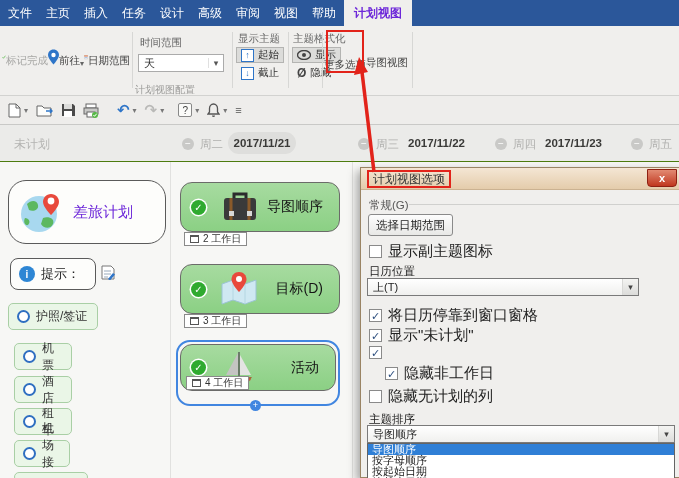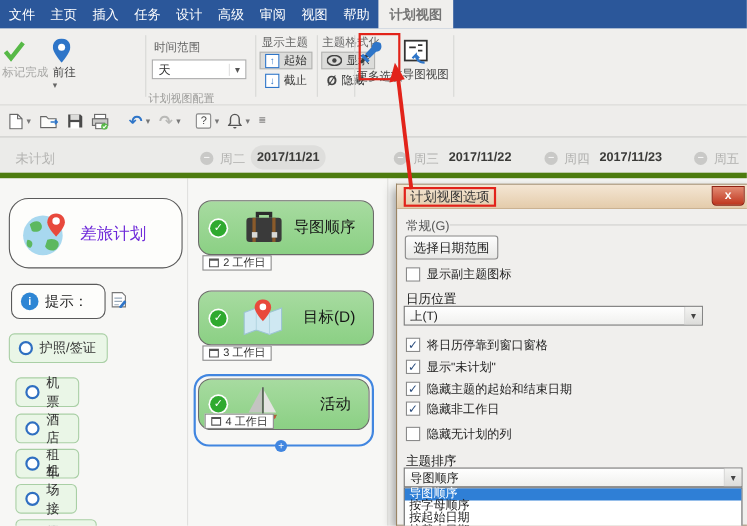"计划视图" .tab-active { color: #737373 -> #6d28d9 }
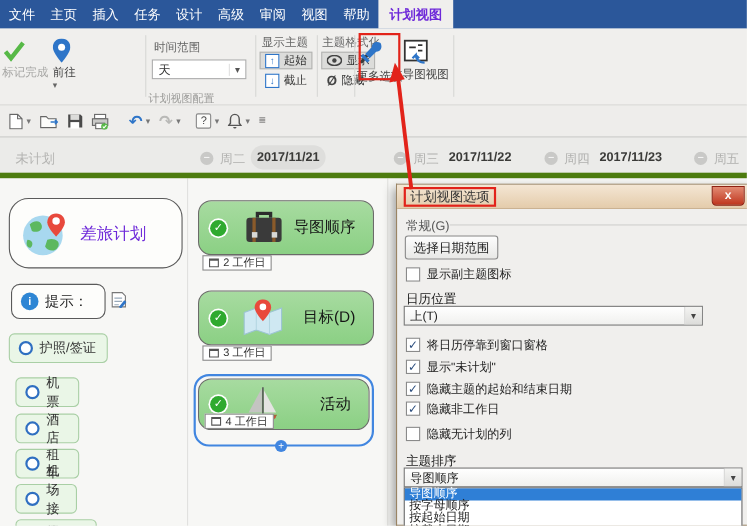"标记完成" .bigbtn { align-items: flex-start -> flex-end; flex-direction: column -> row; top: 9px -> 20px }
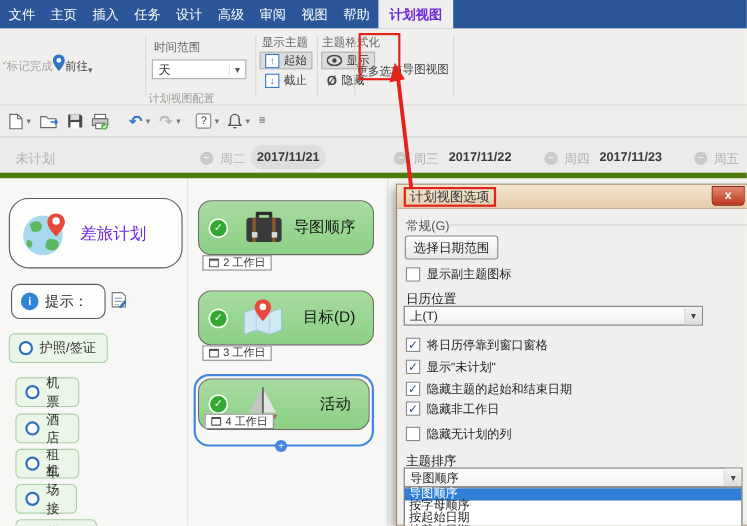"日期范围" div.bigbtn { html: none -> <div> <svg> <rect></rect> <rect></rect> <path></path> </svg> <span>日期范围</span> </div> }
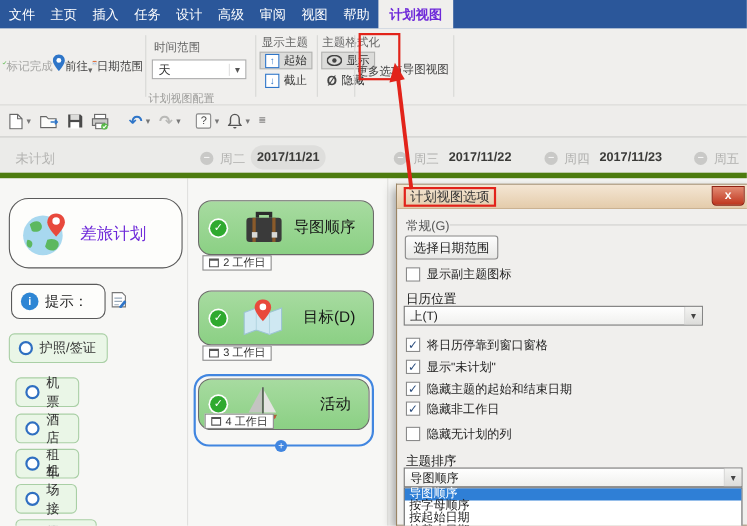"未计划" .timeline { border-bottom: 5px solid #4d7c0f -> 1px solid #4d7c0f }
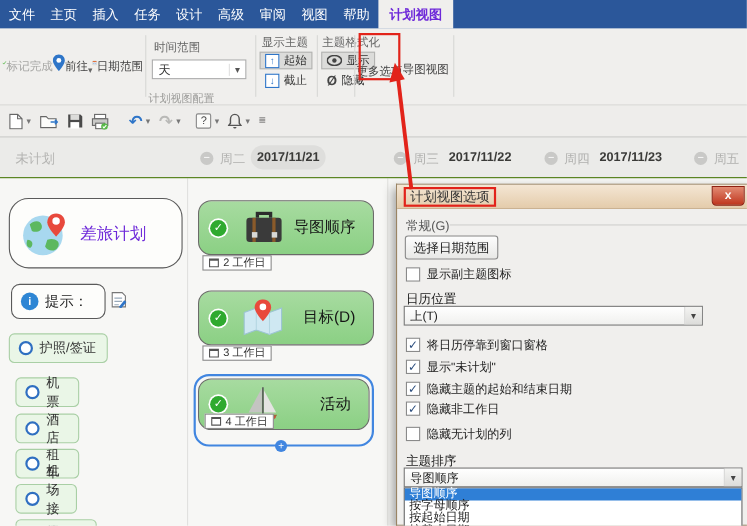"显示副主题图标" .cblbl { font-size: 11px -> 15px }
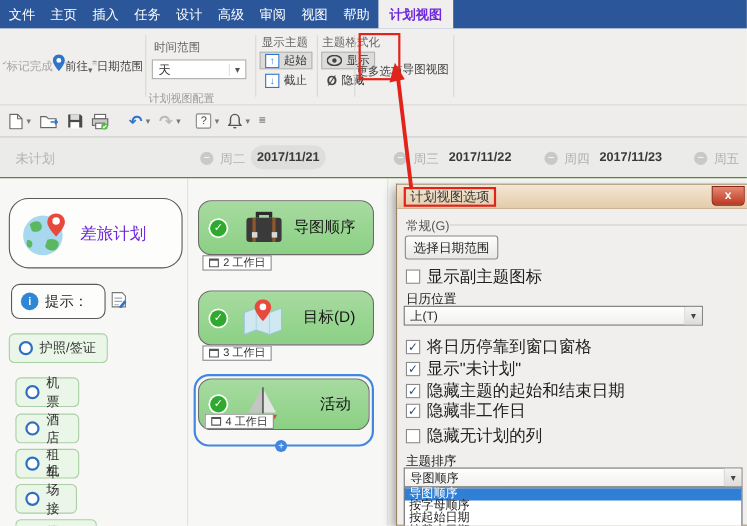"隐藏主题的起始和结束日期" span.cblbl { html: <span>隐藏主题的起始和结束日期</span> -> none }
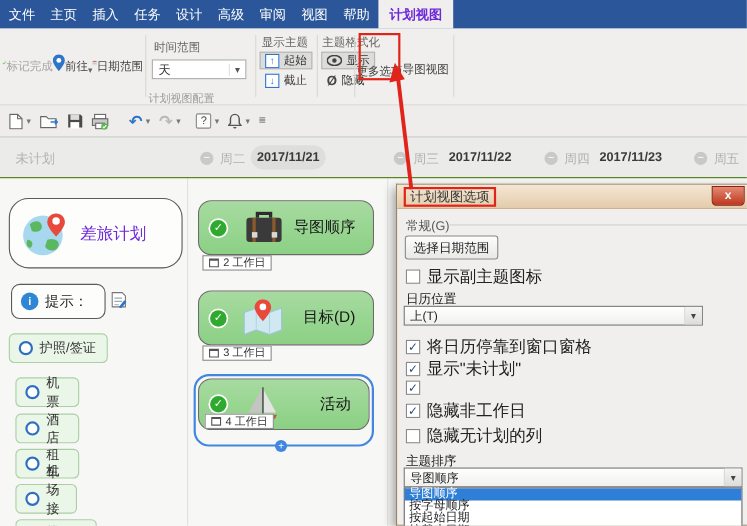"隐藏非工作日" div.cbrow { left: 8px -> 24px }
